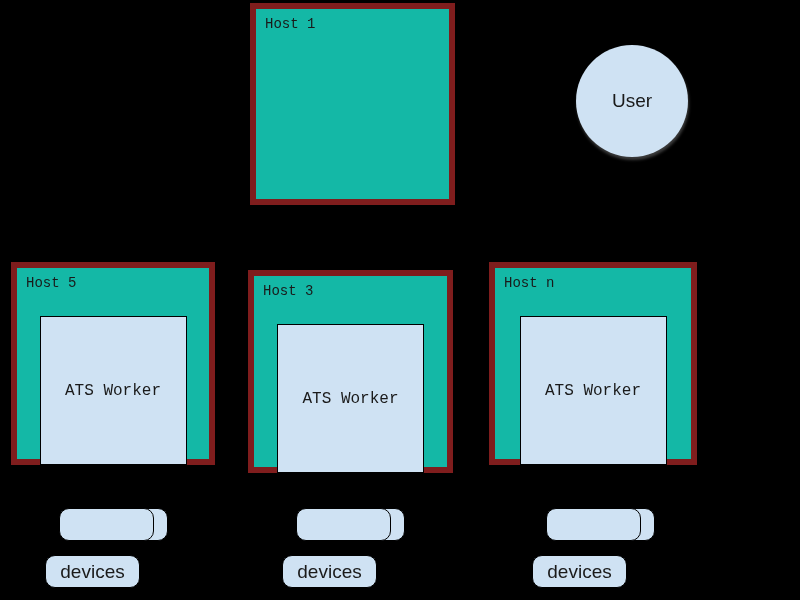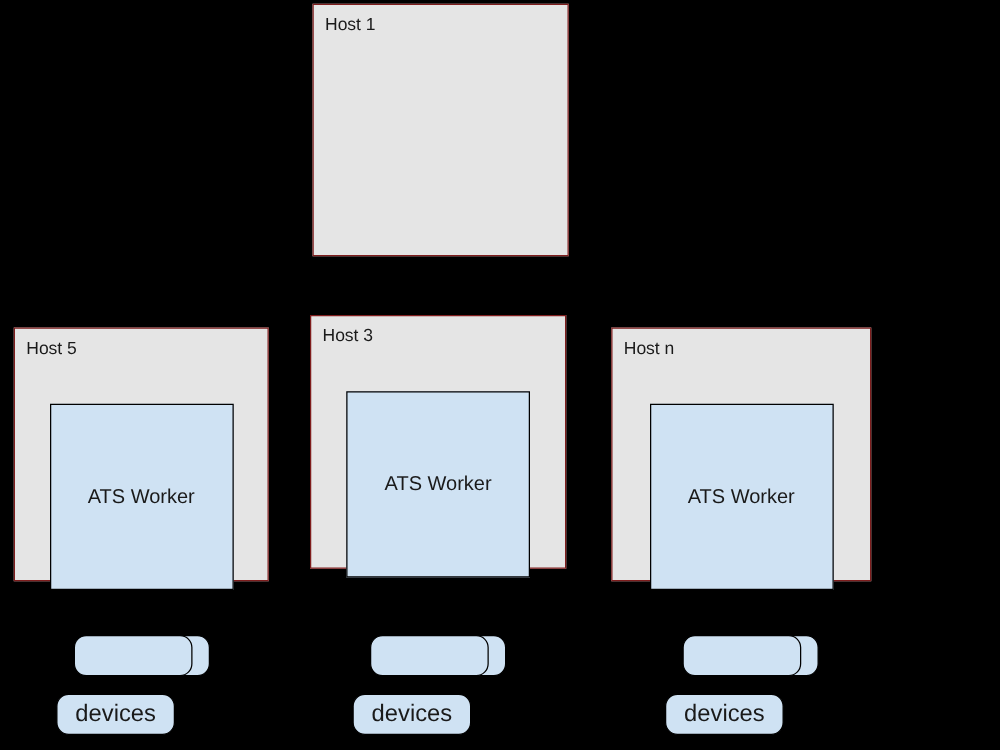"Host 1" .host { background: #e5e5e5 -> #14b8a6; border: 1px solid #7f1d1d -> 6px solid #7f1d1d; font-family: none -> Liberation Mono, monospace }
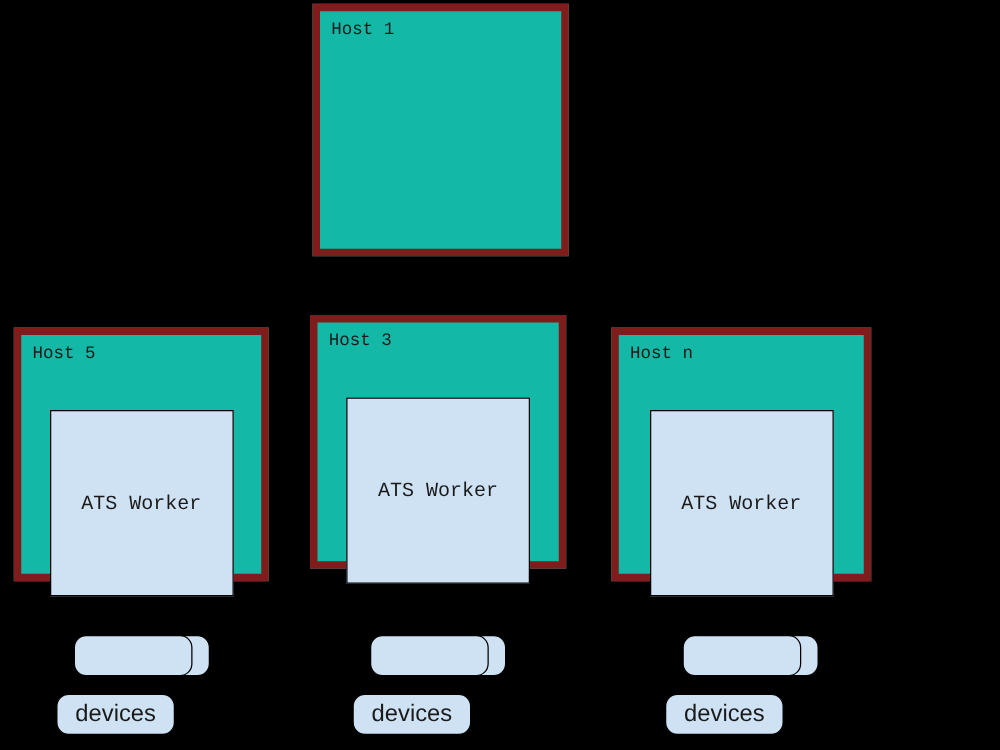"User" div { html: none -> <div> <span>User</span> </div> }
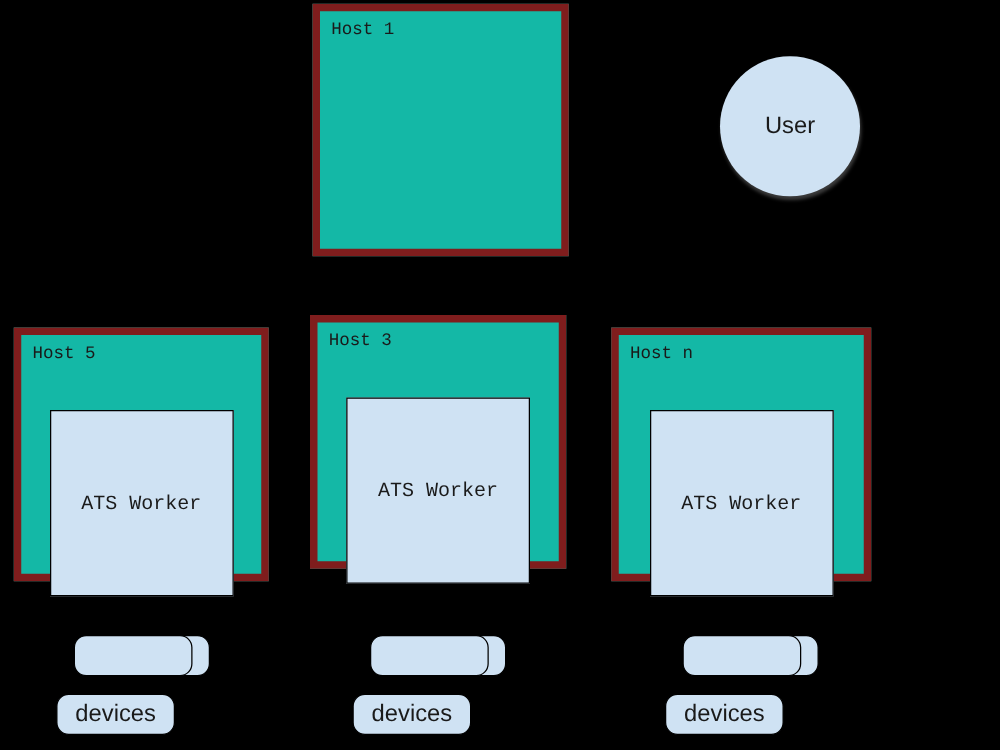"Host 3" #host-3 { top: 252px -> 270px }
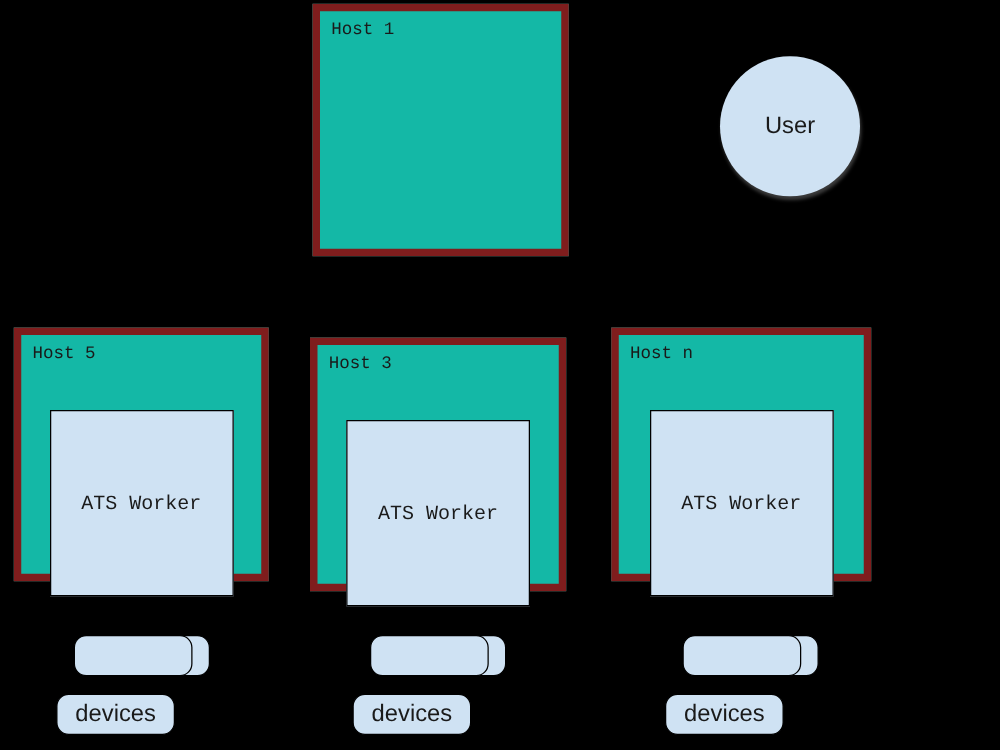"ATS Worker" .node-worker { margin: 12px auto -> 0 auto }
